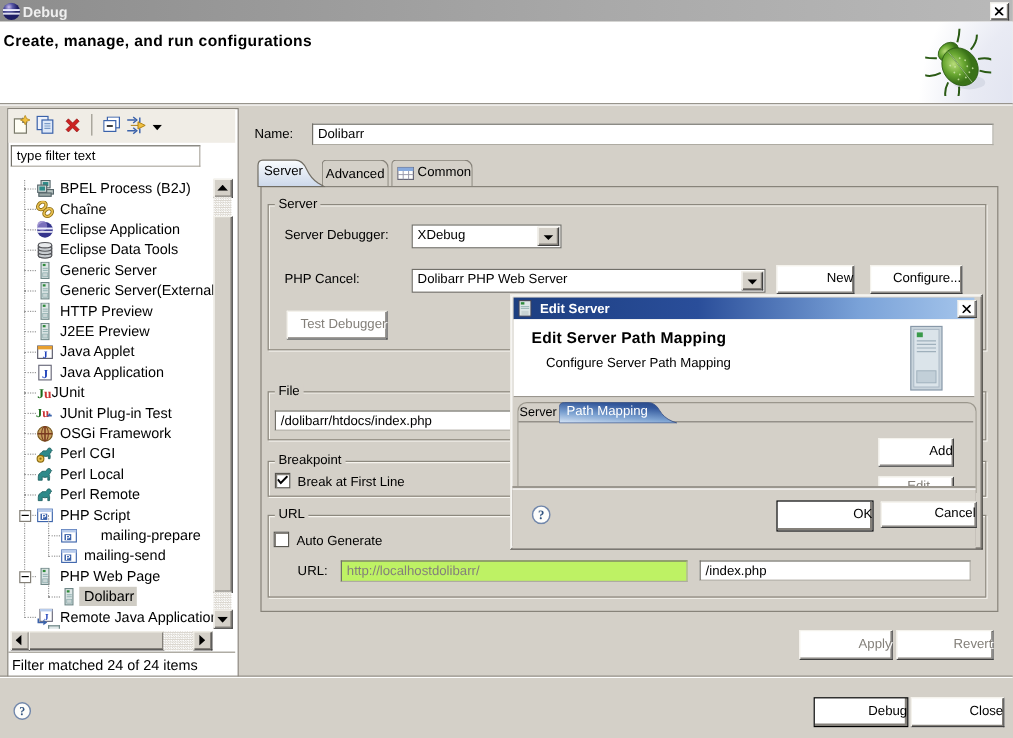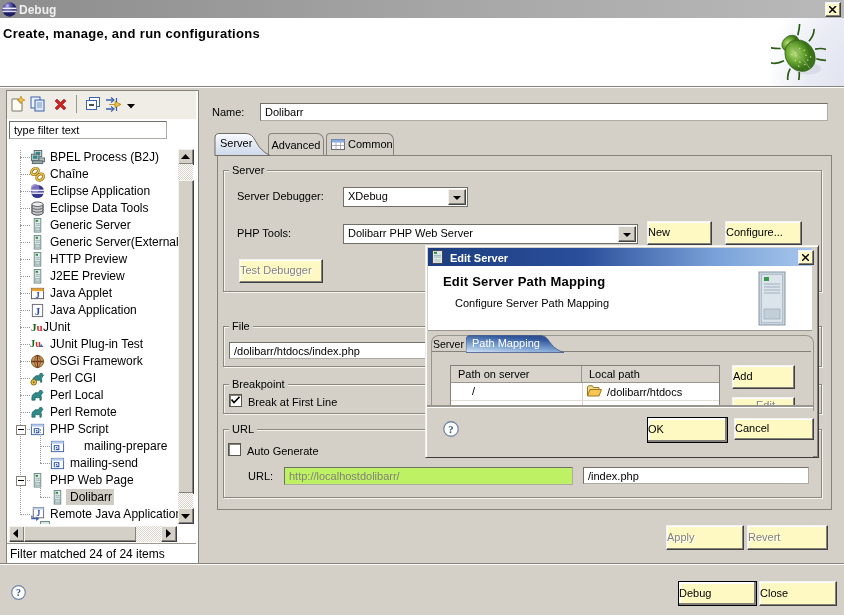"PHP Tools:" div.txt { text: Tools -> Cancel }
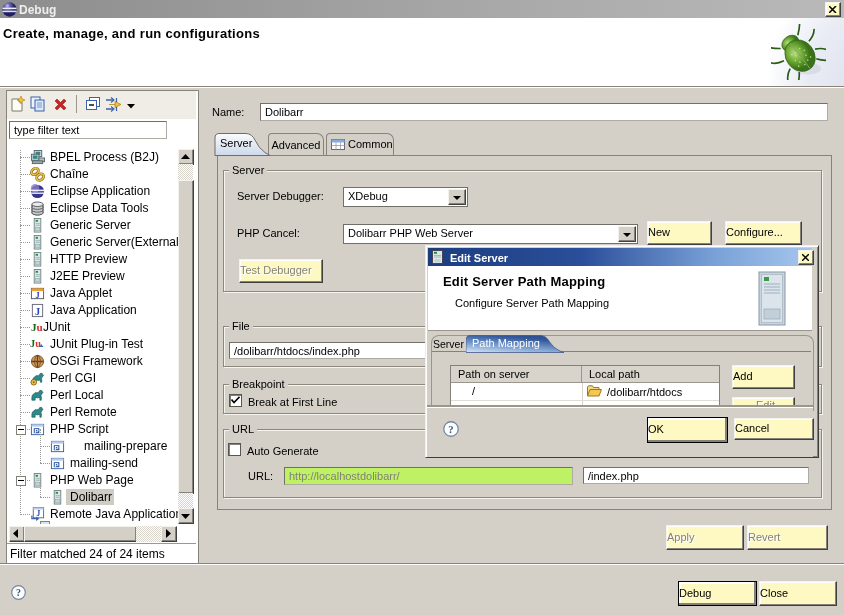"New" .btn { background: #fef9c3 -> #ffffff; text-align: left -> right }
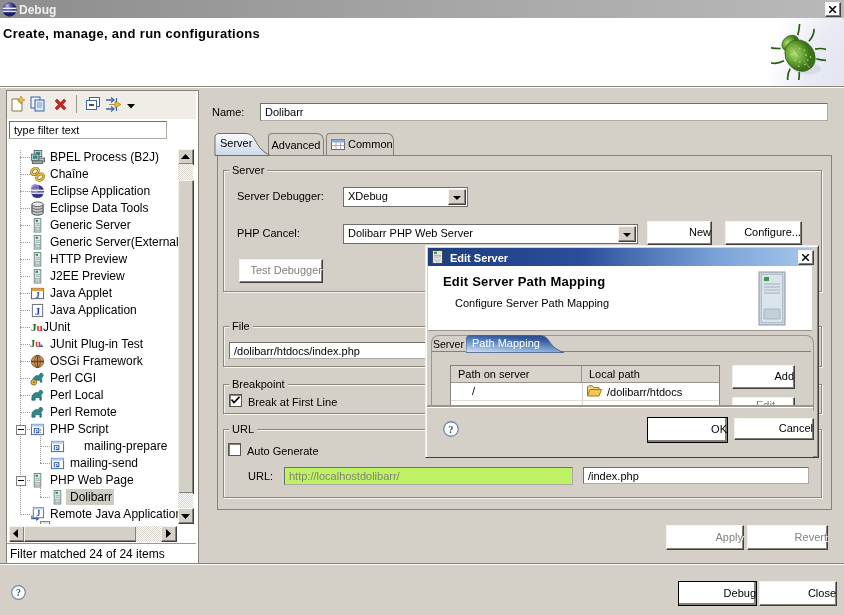"Path on server" div.abs { html: <div> <div> <div>Path on server</div> </div> <div> <div>Local path</div> </div> <div></div> <div>/</div> <svg> <path></path> <path></path> </svg> <div>/dolibarr/htdocs</div> <div></div> </div> -> none }
